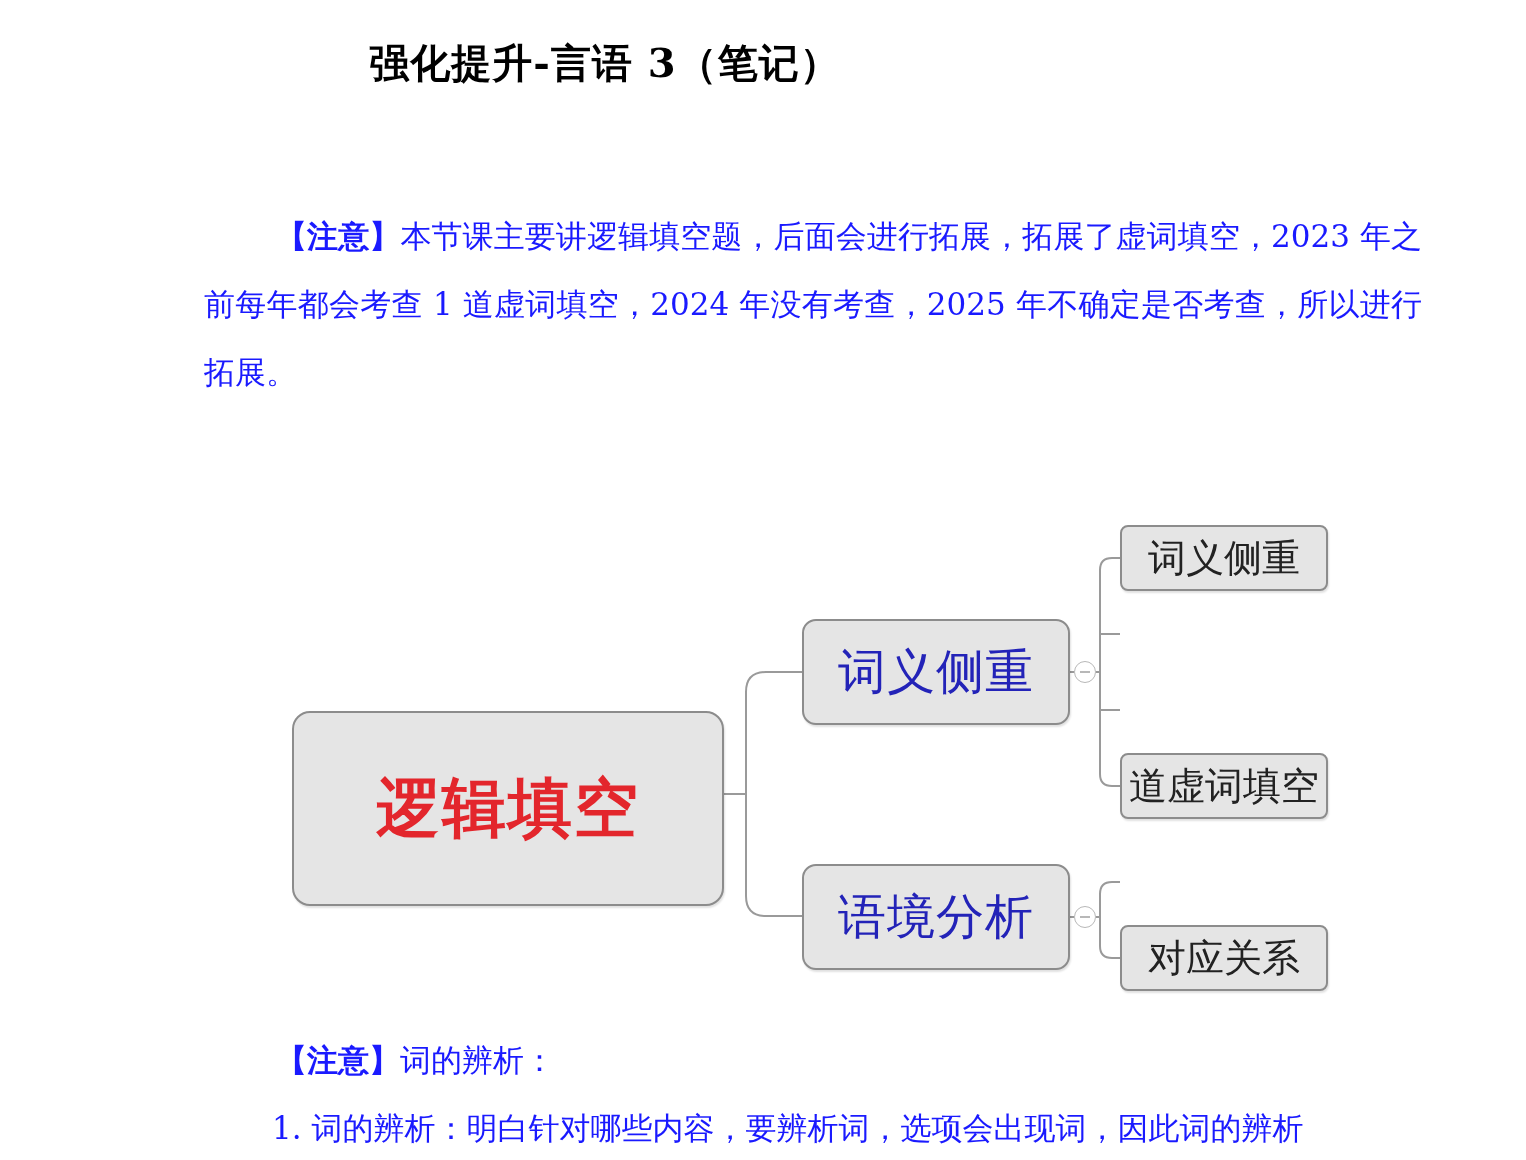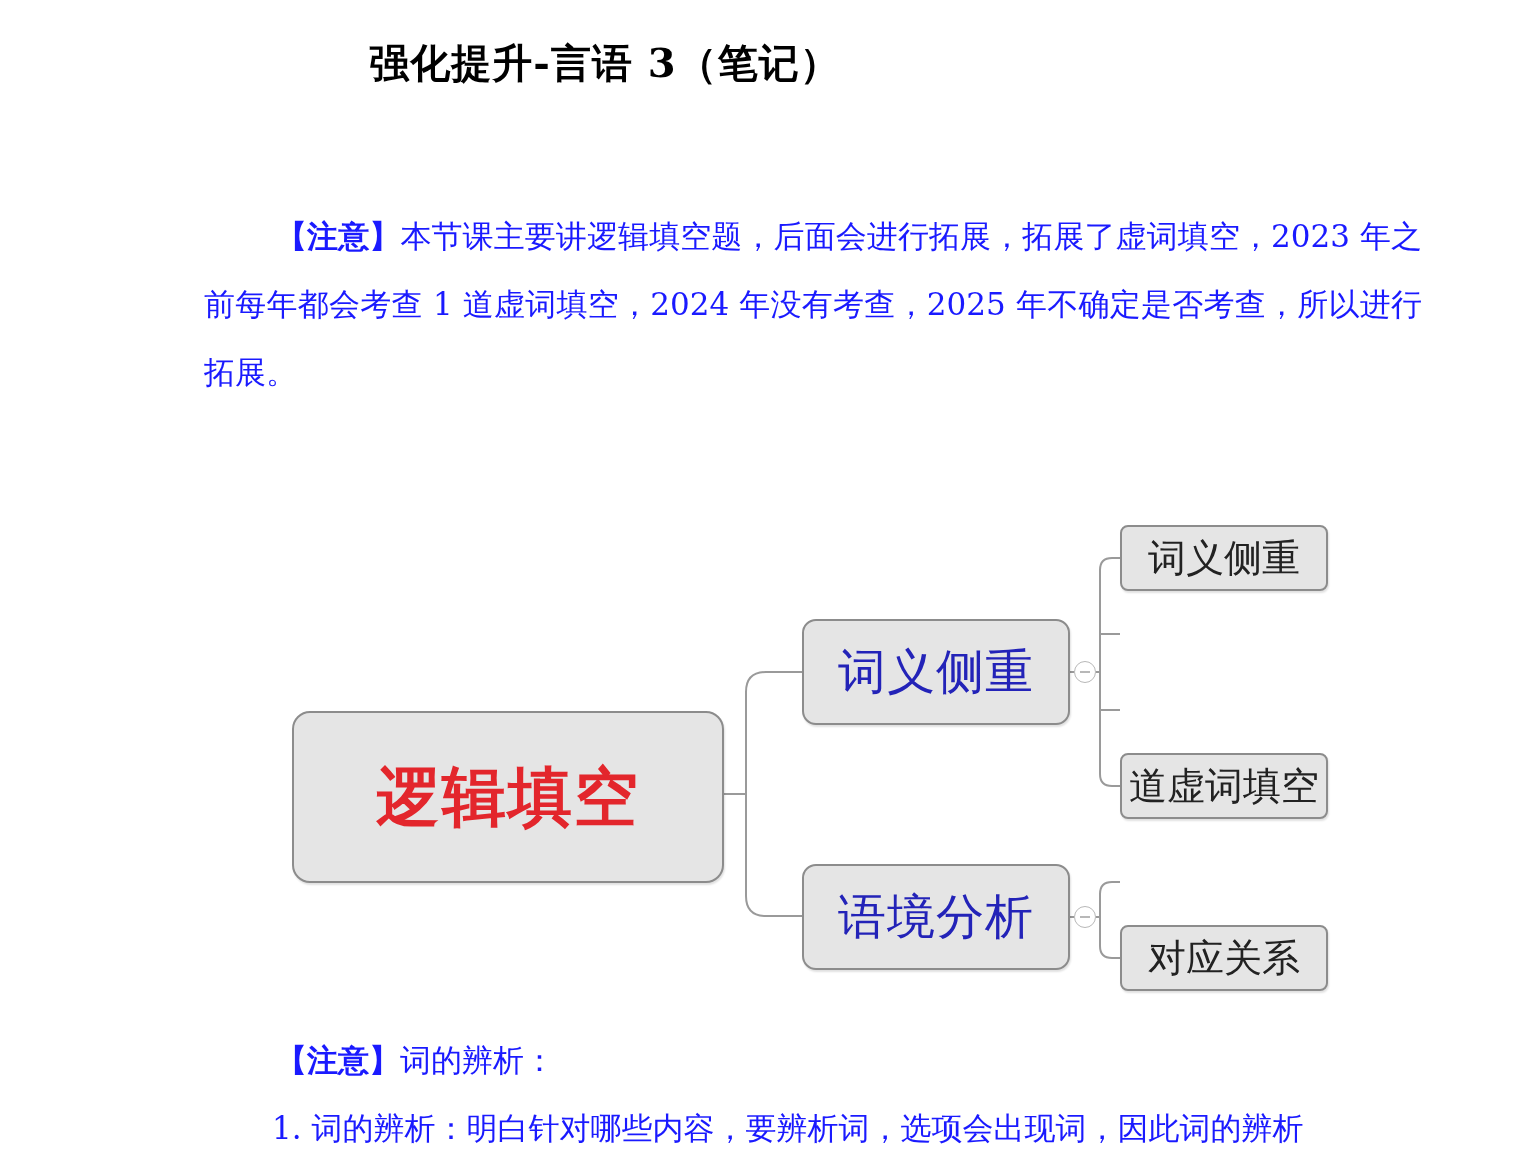"逻辑填空" .root { height: 172px -> 195px }
